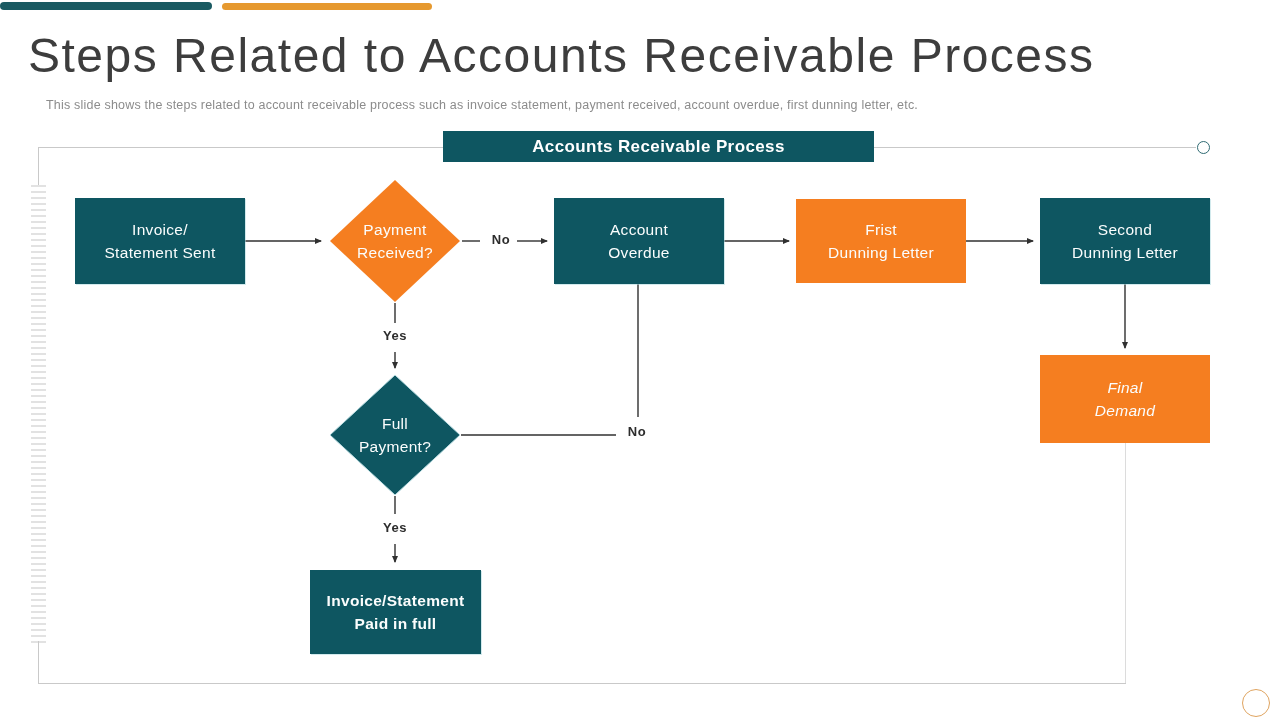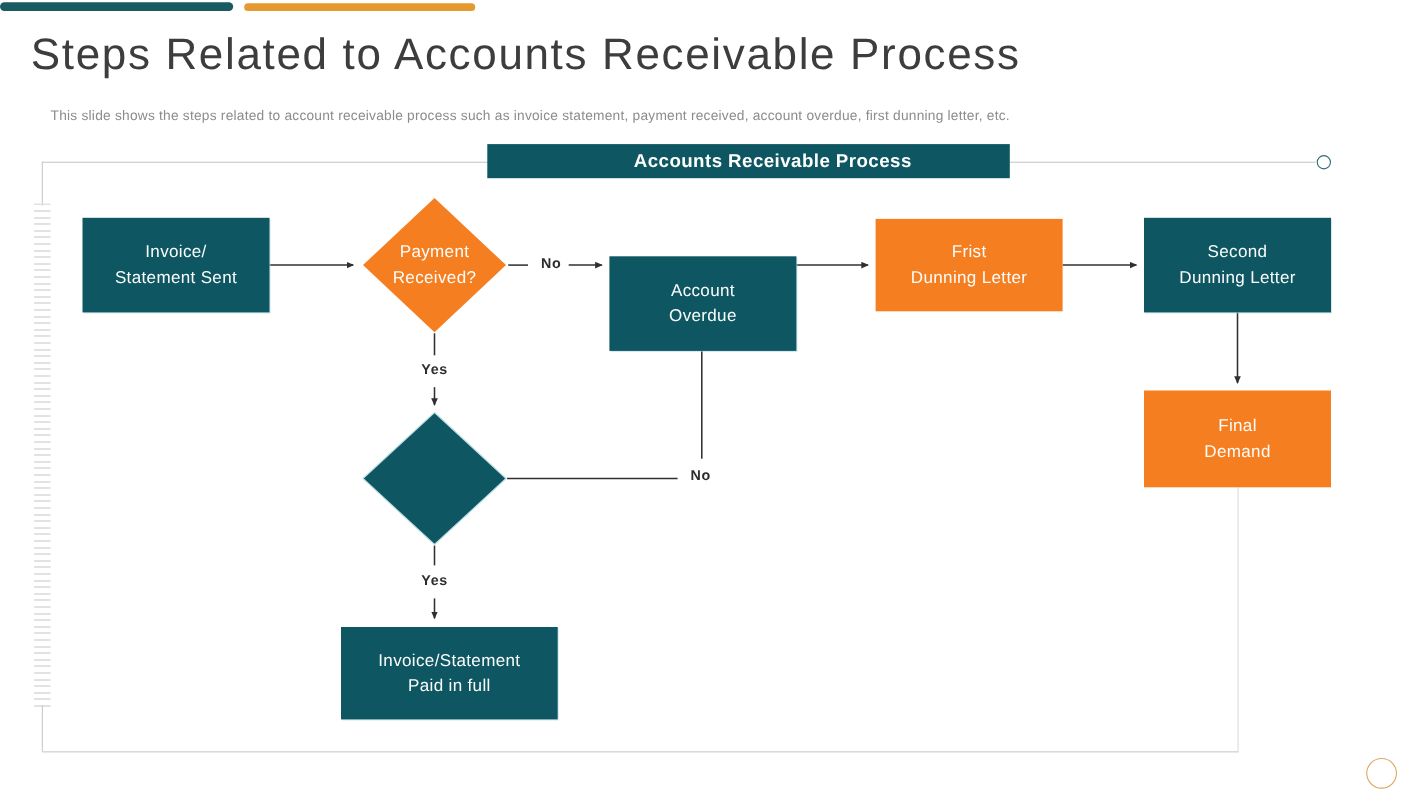"Steps Related to Accounts Receivable" .title { font-size: 40px -> 48px }
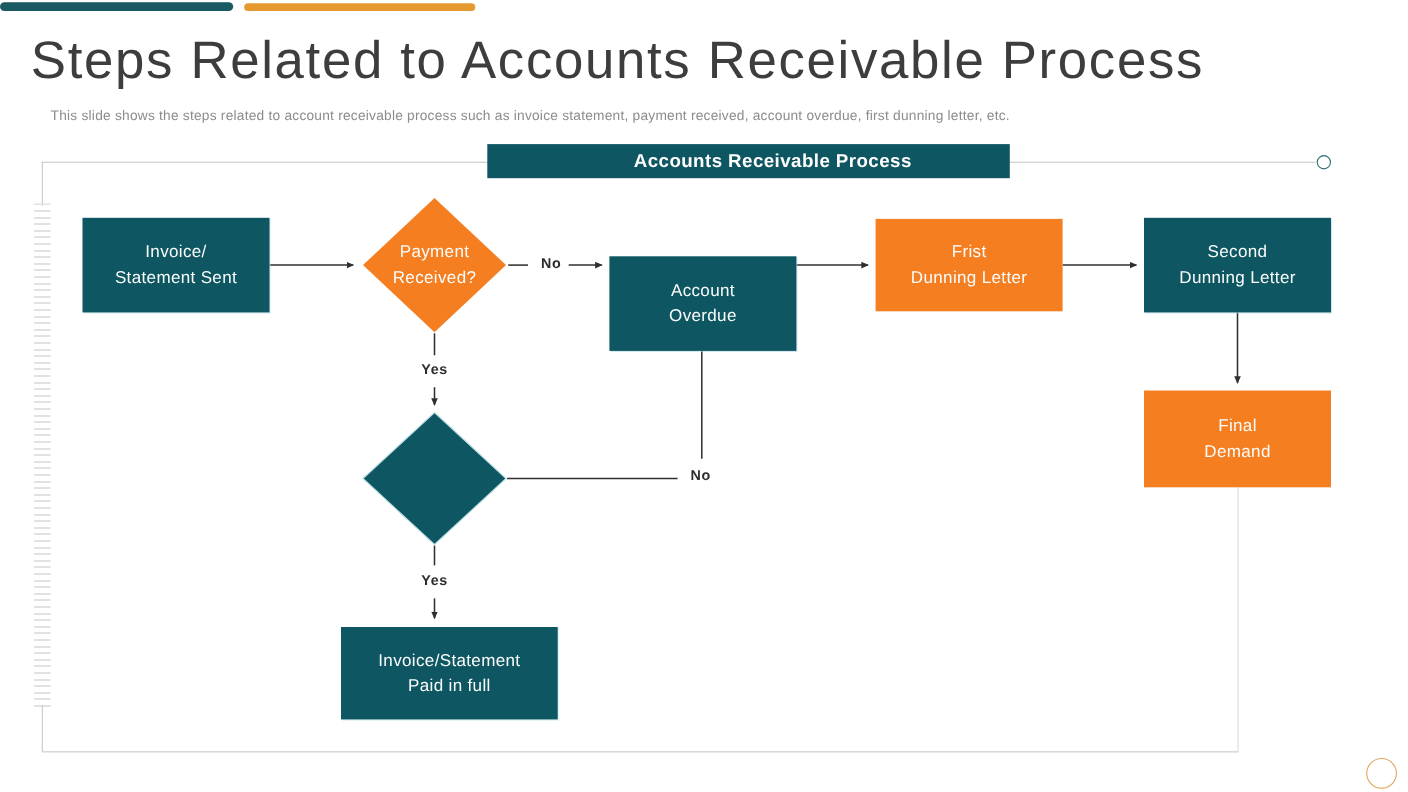"Accounts Receivable Process" .fc-header { padding-left: 44px -> none }
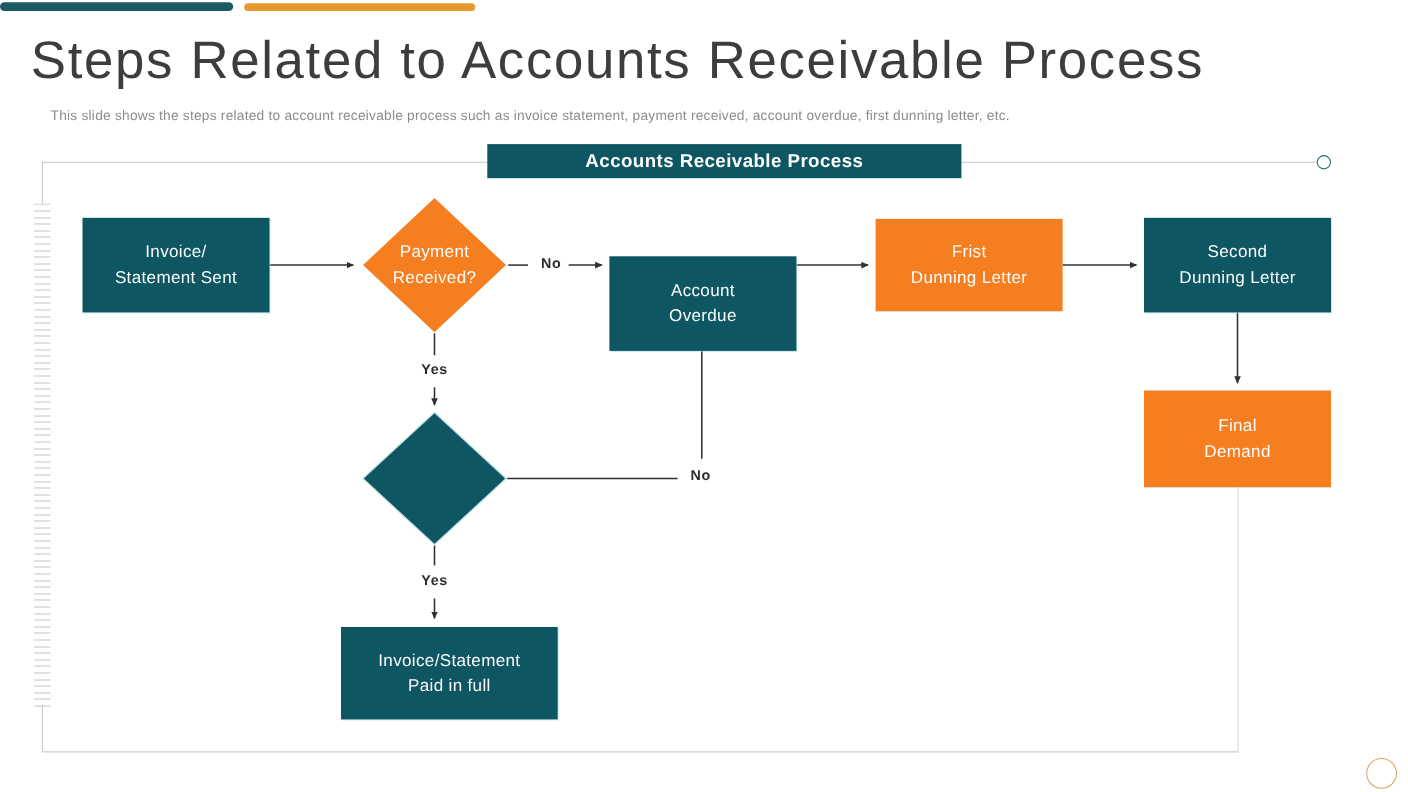"Account" .n-account-overdue { margin-top: 35px -> none }
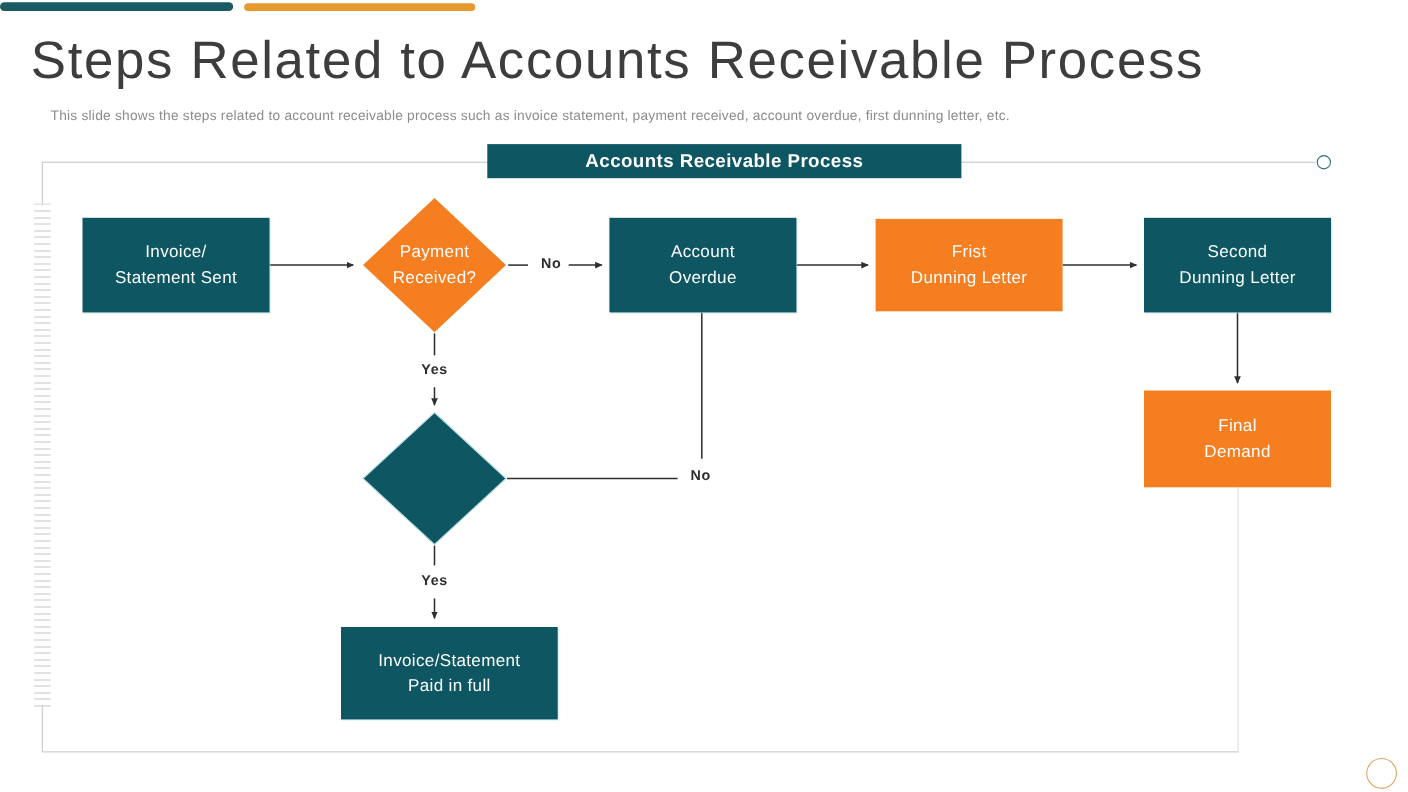"Final" .n-final-demand { font-style: none -> italic }
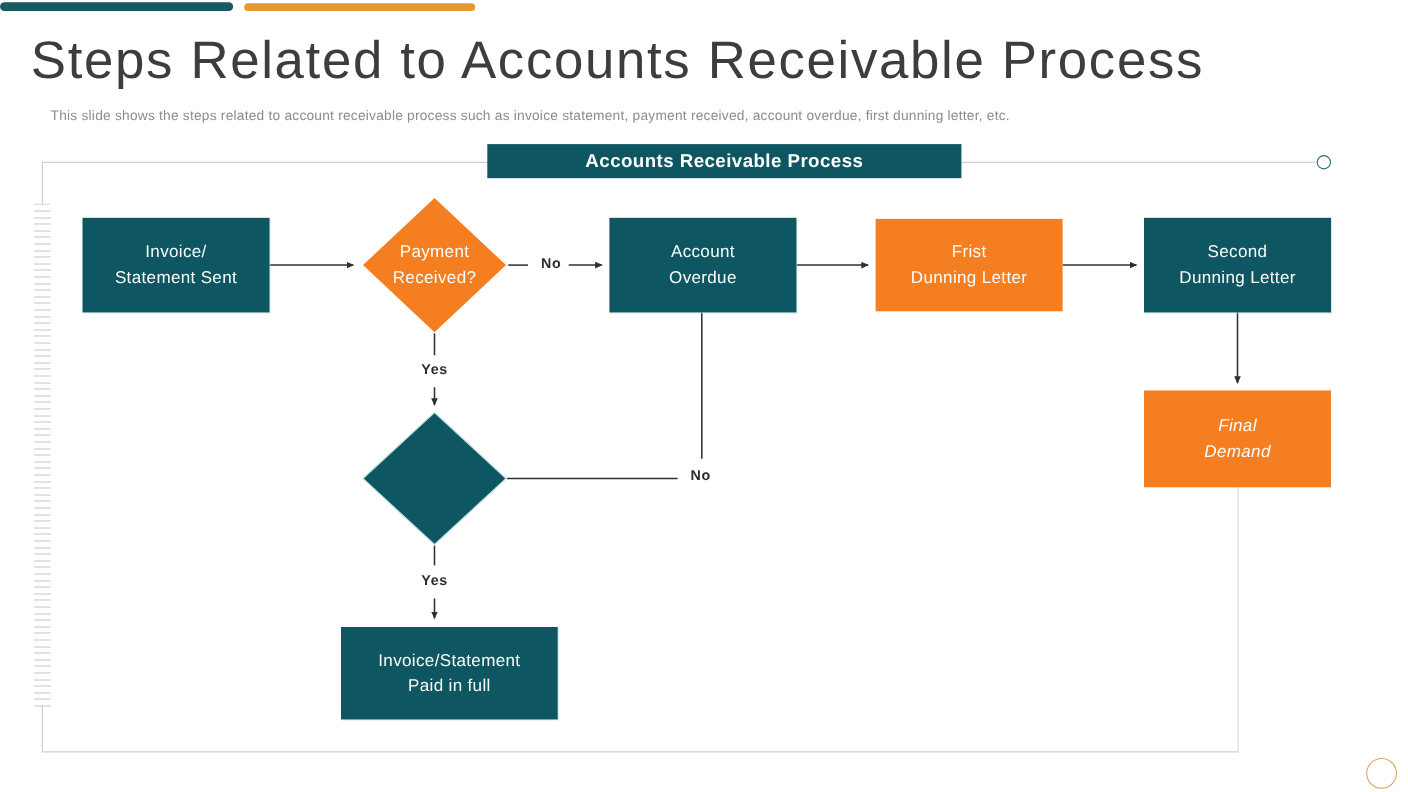"Full" div.node { html: none -> <div>Full Payment?</div> }
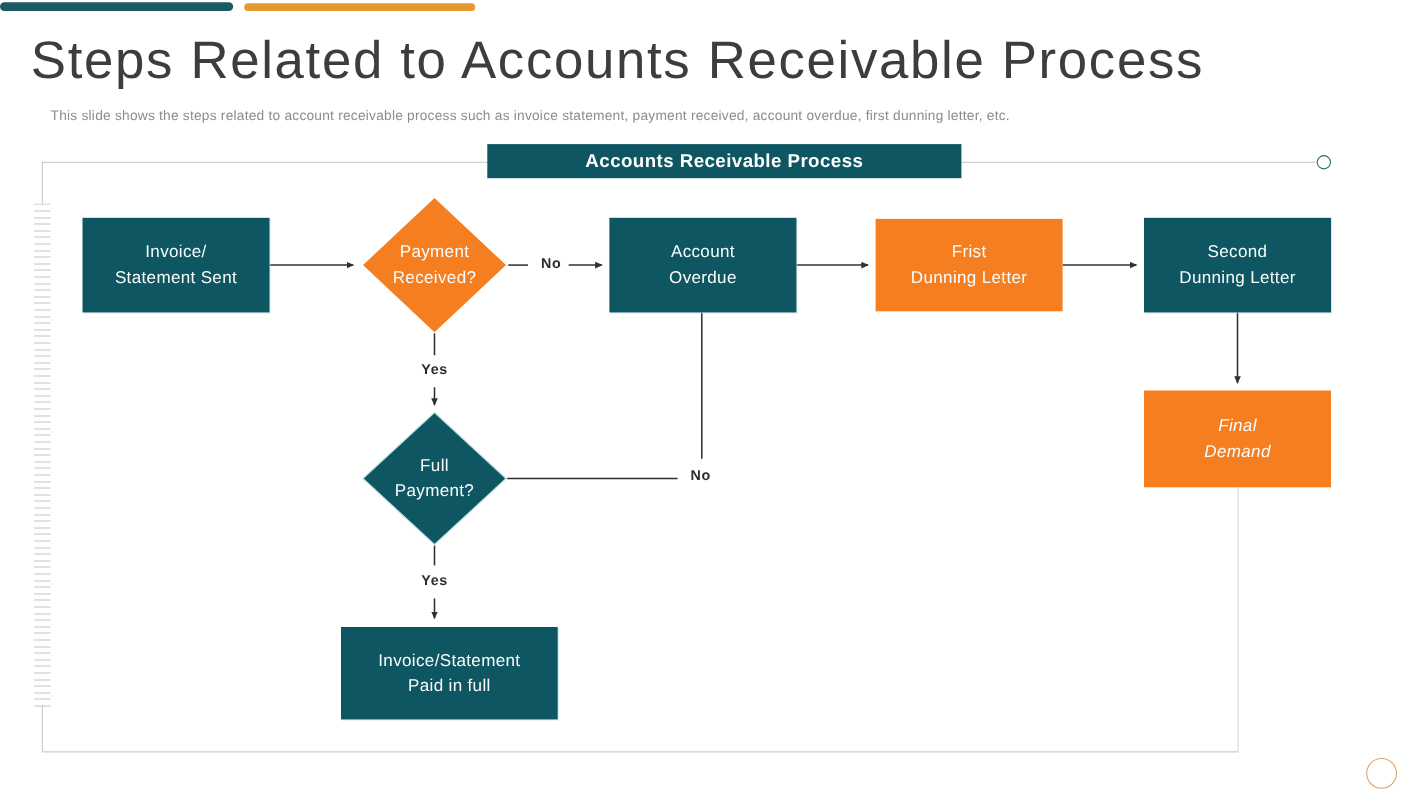"Invoice/Statement" .n-invoice-paid { font-weight: none -> bold; width: 197px -> 171px }
